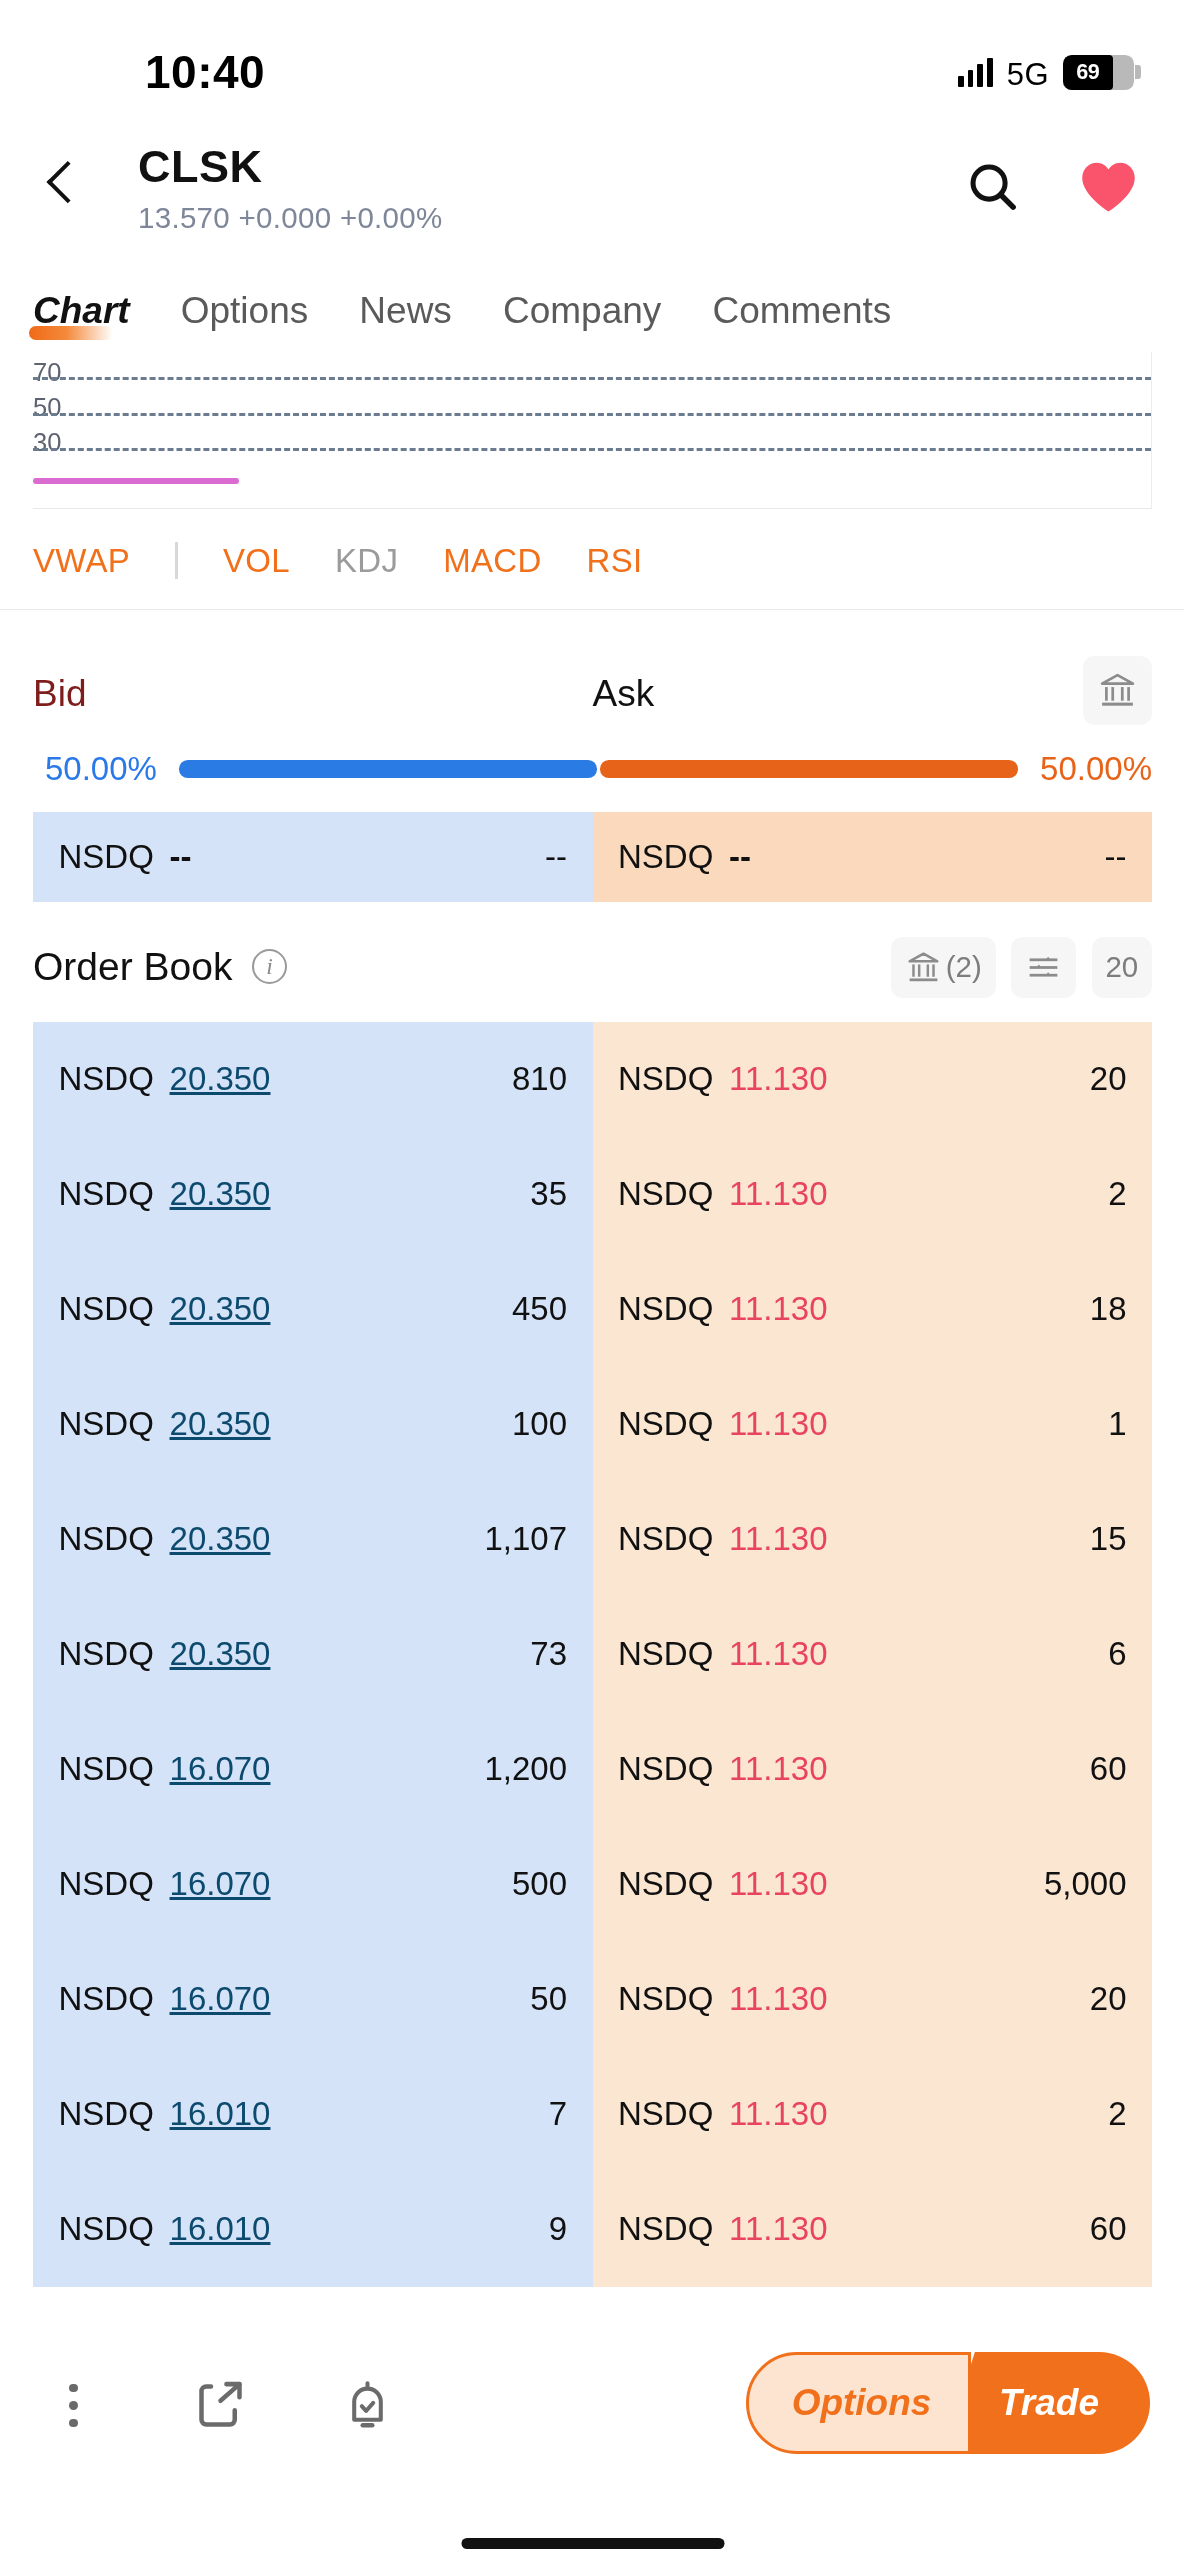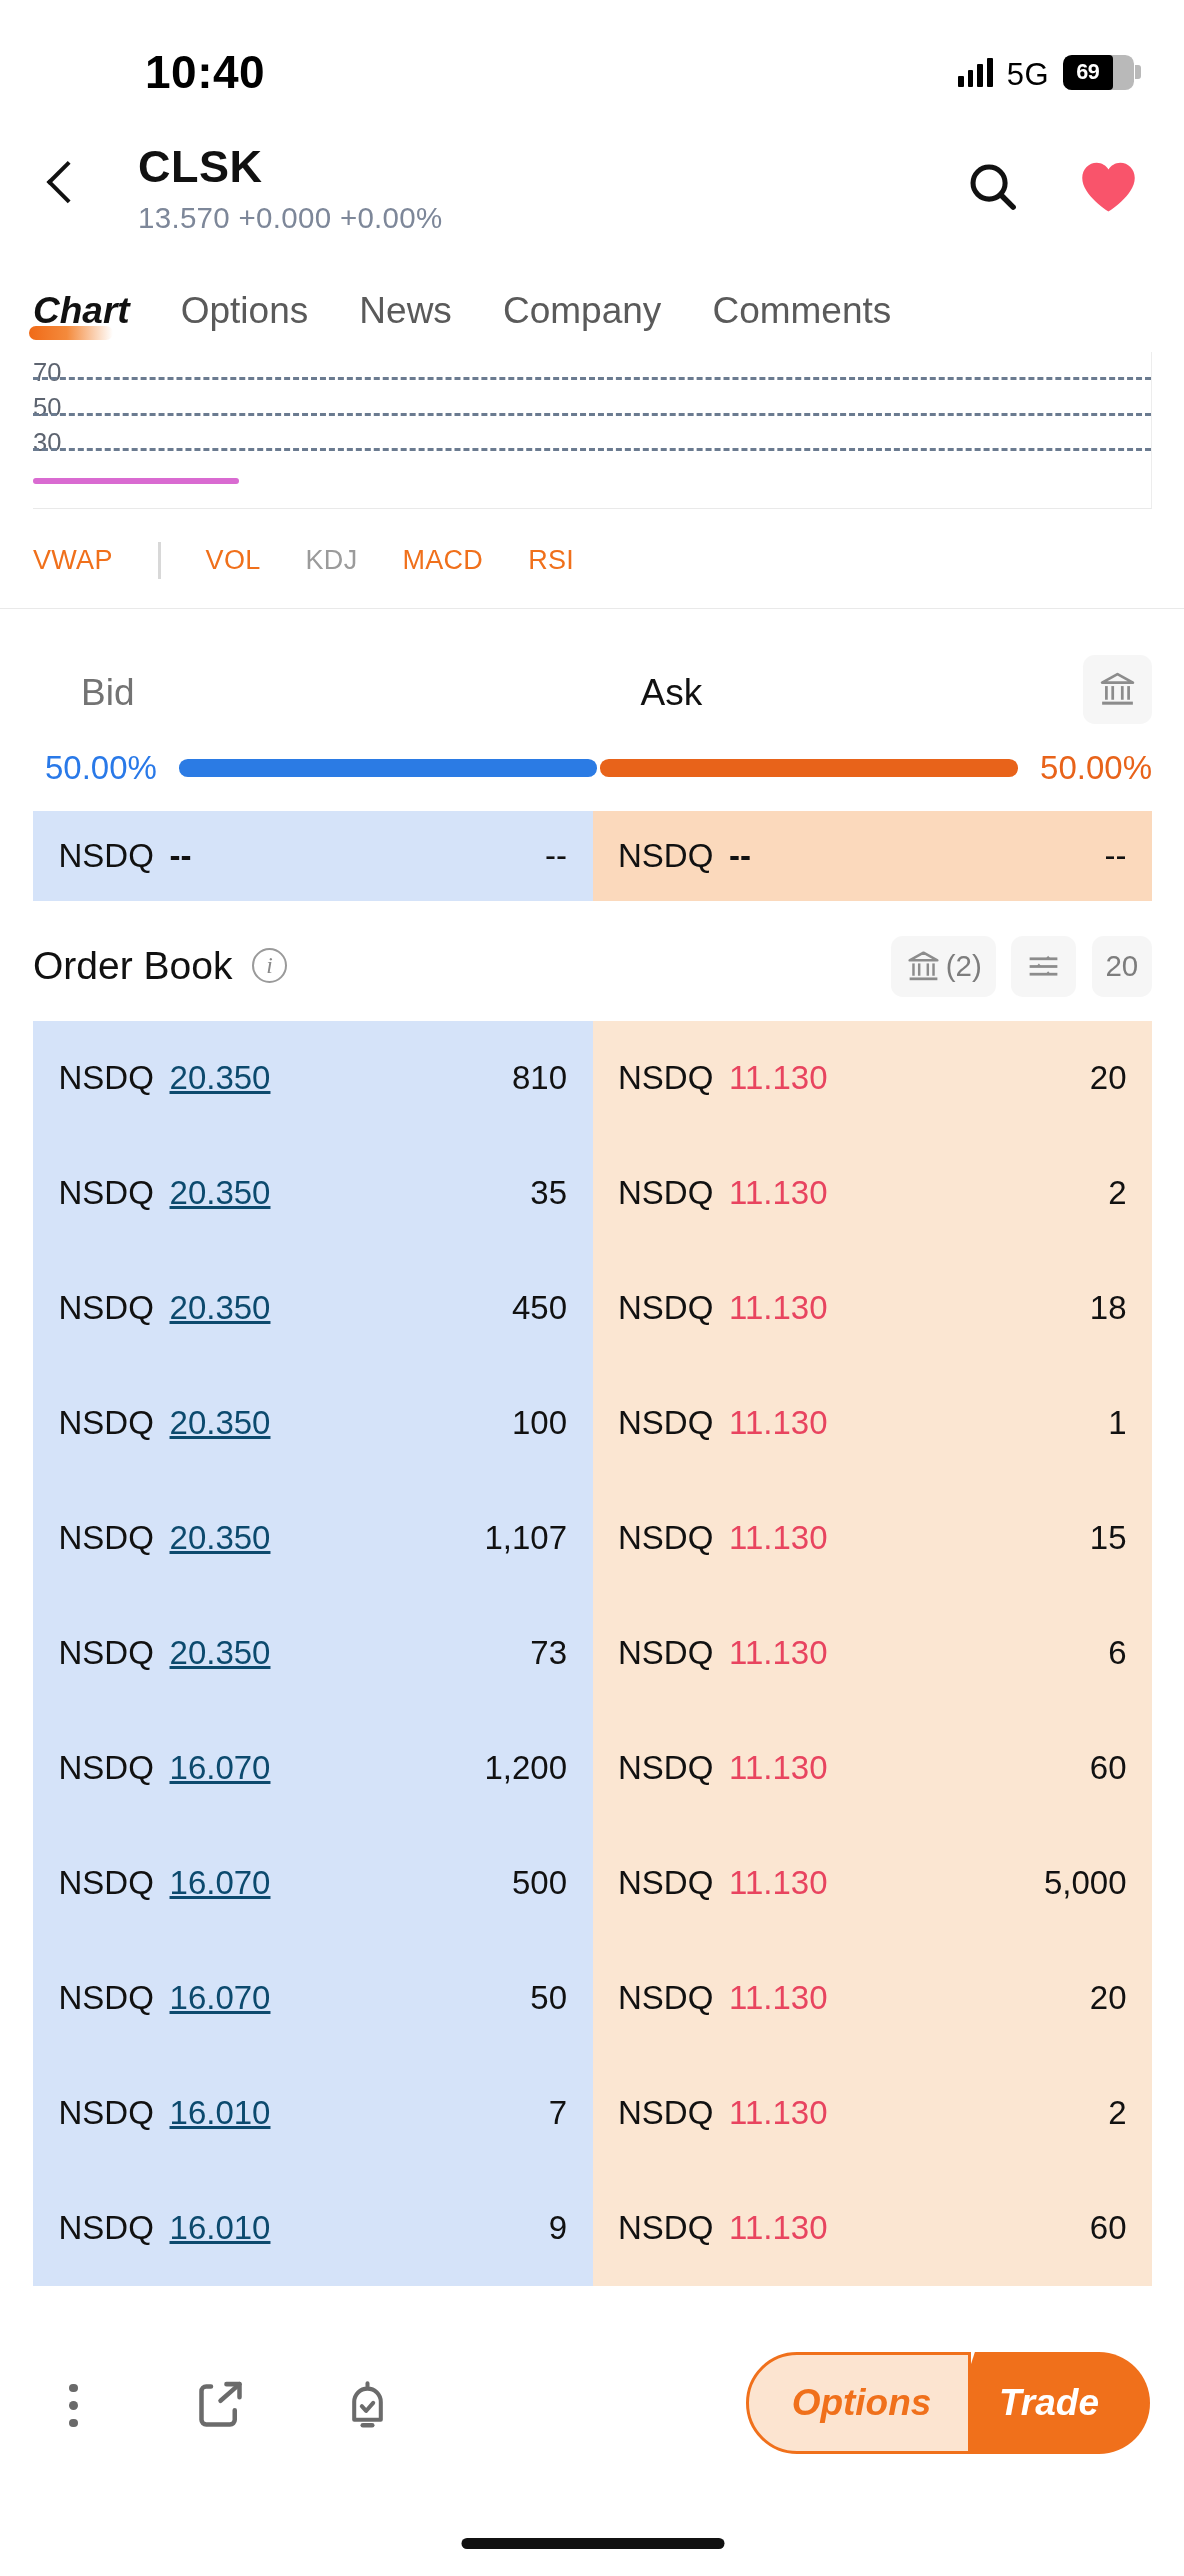"VWAP" .ind { font-size: 27px -> 33px }
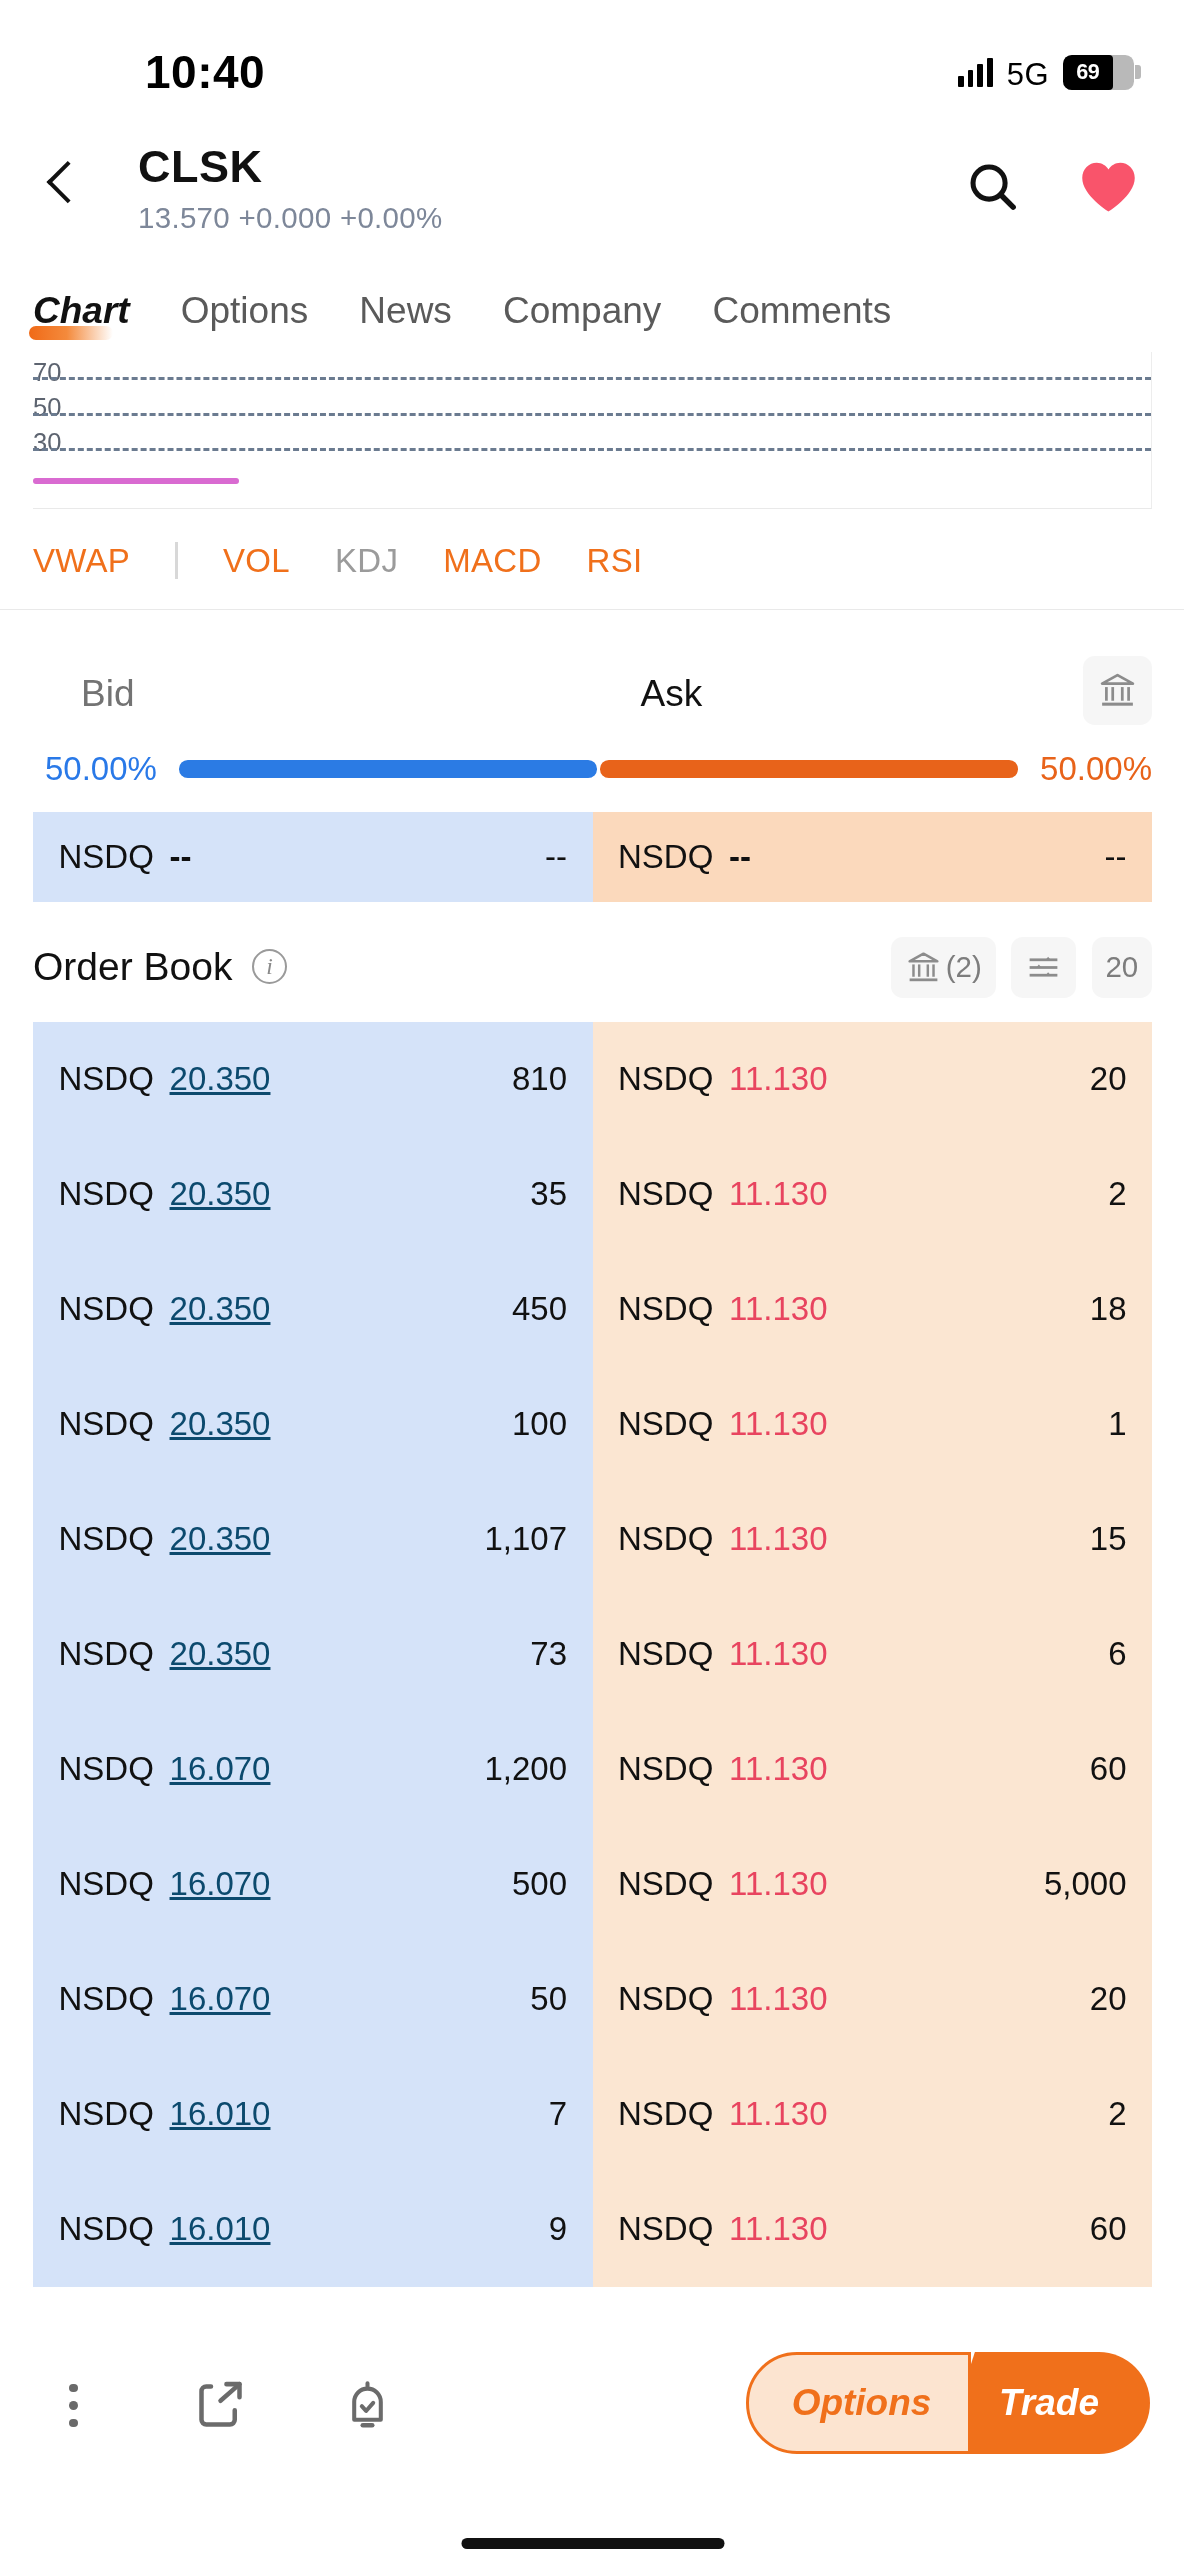"Bid" .ba-head .bid-l { color: #737373 -> #7f1d1d; margin-left: 48px -> none }
